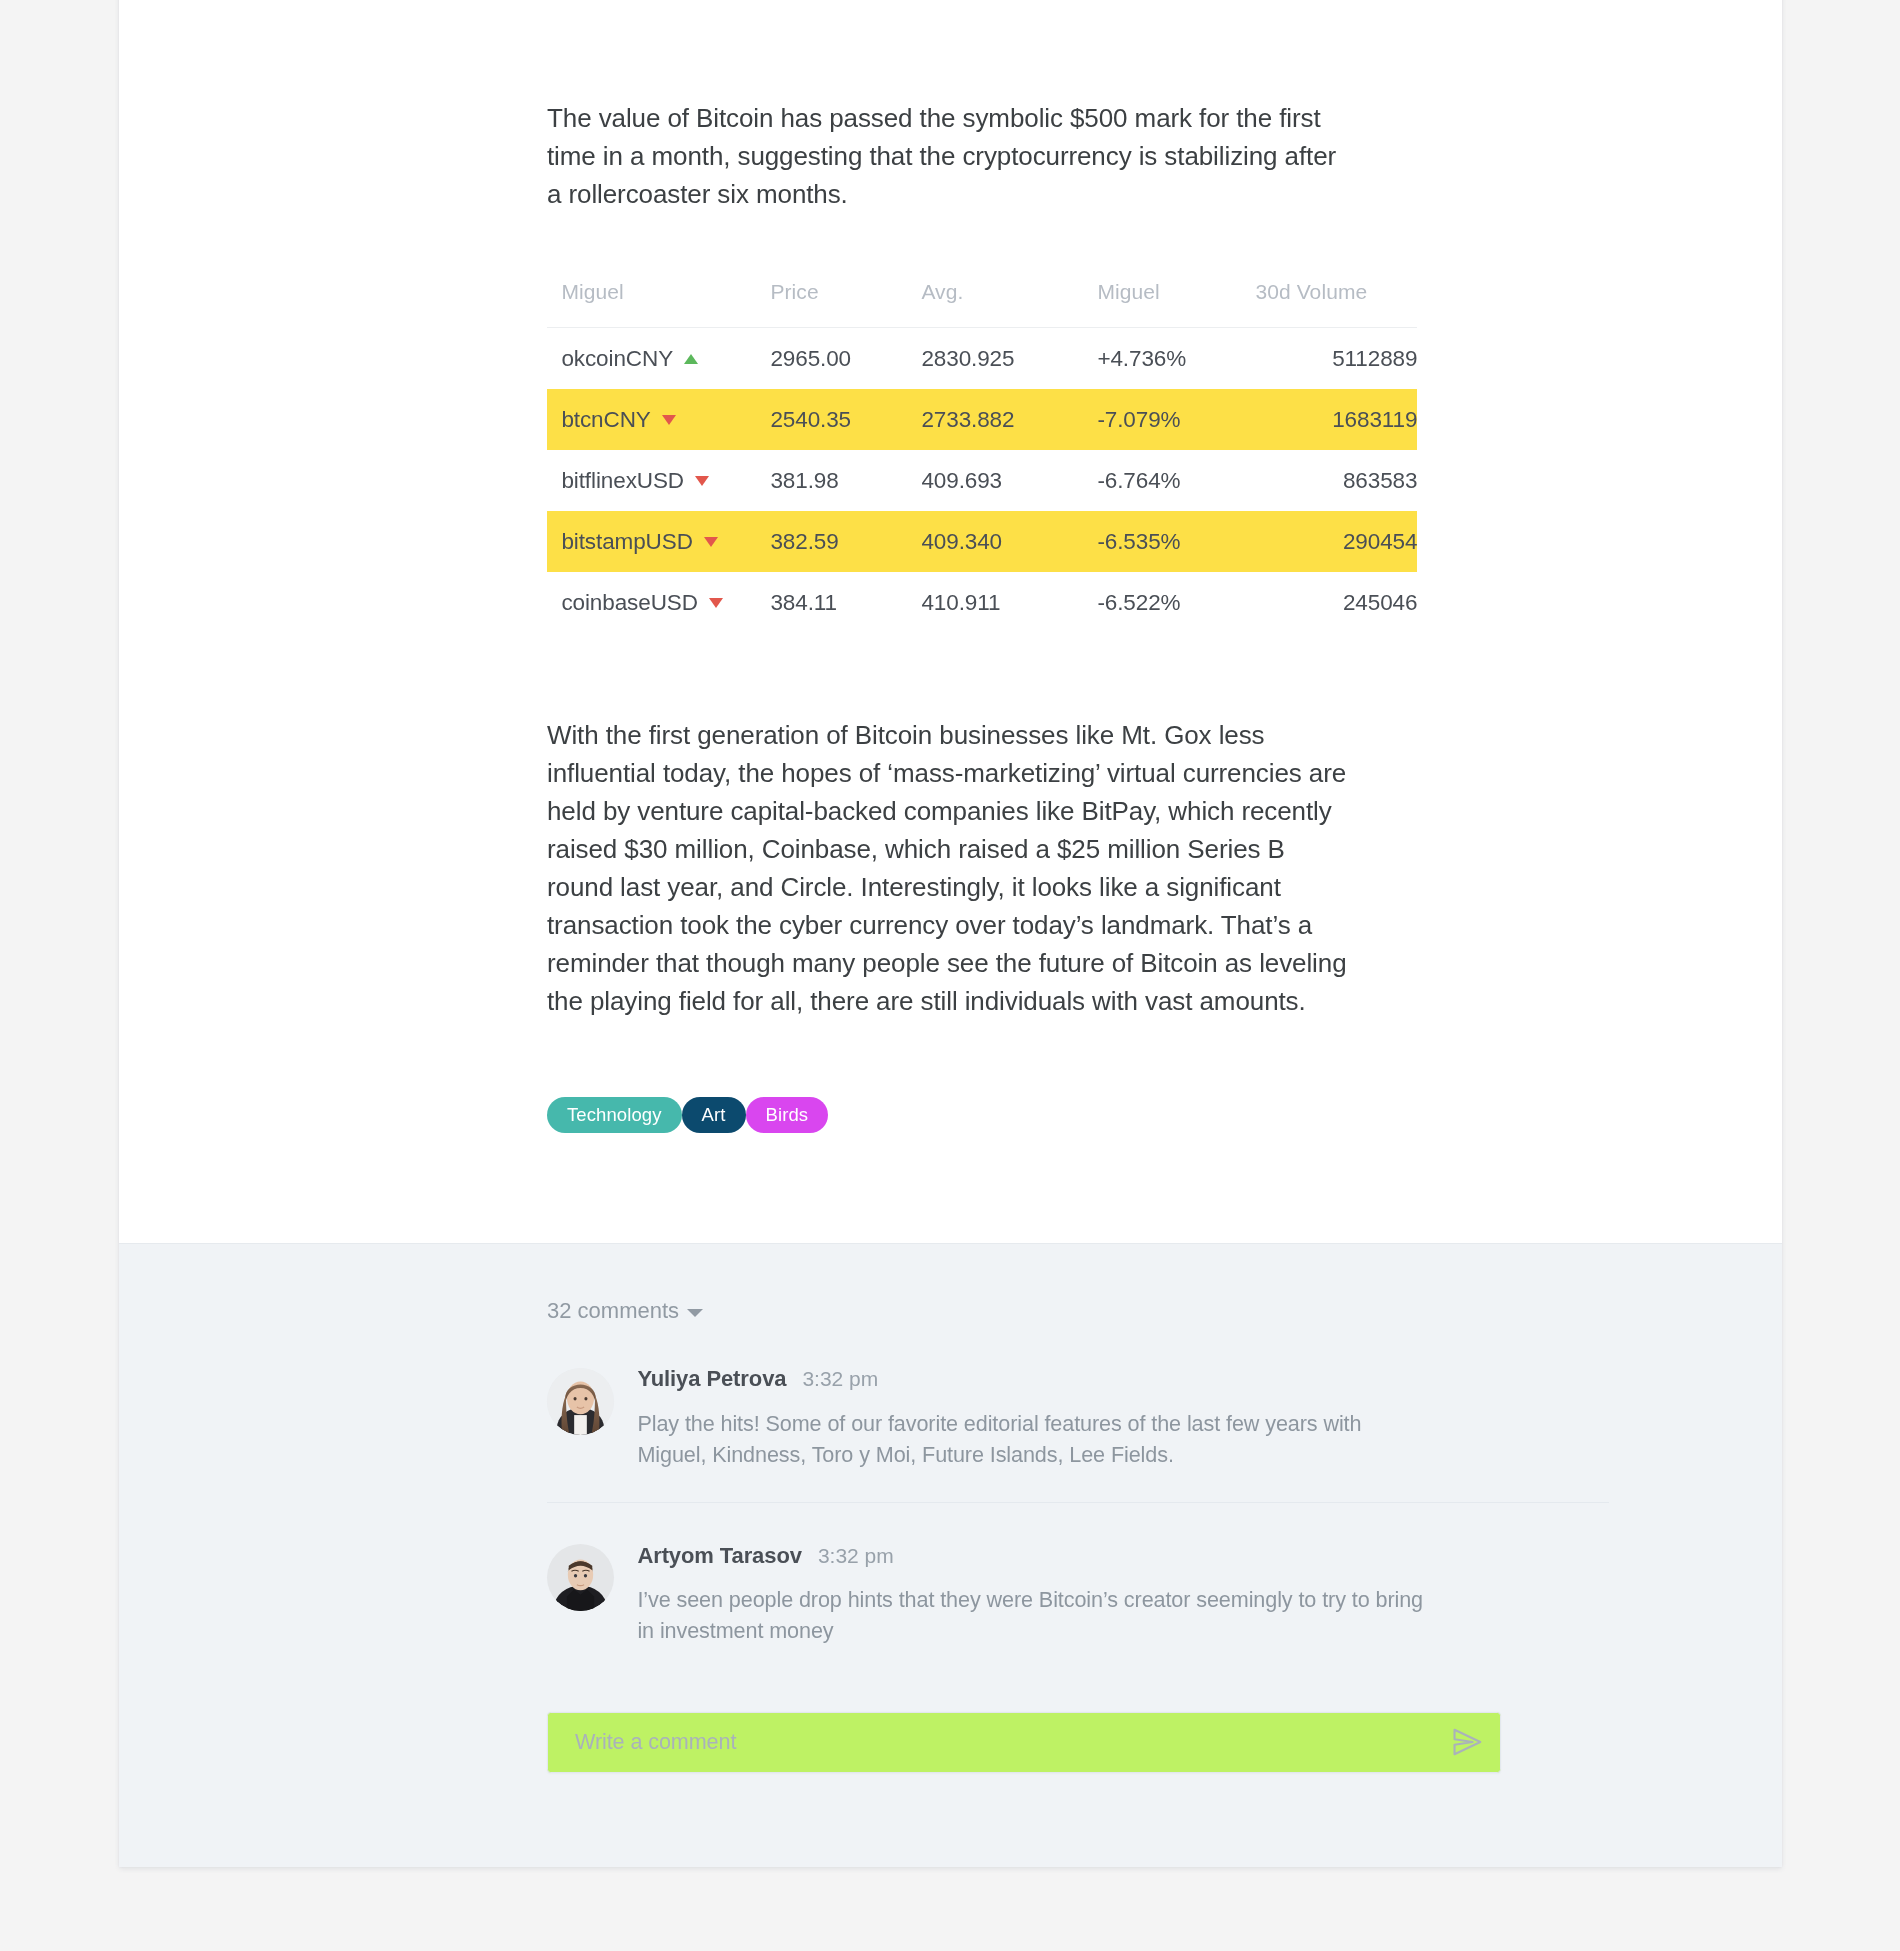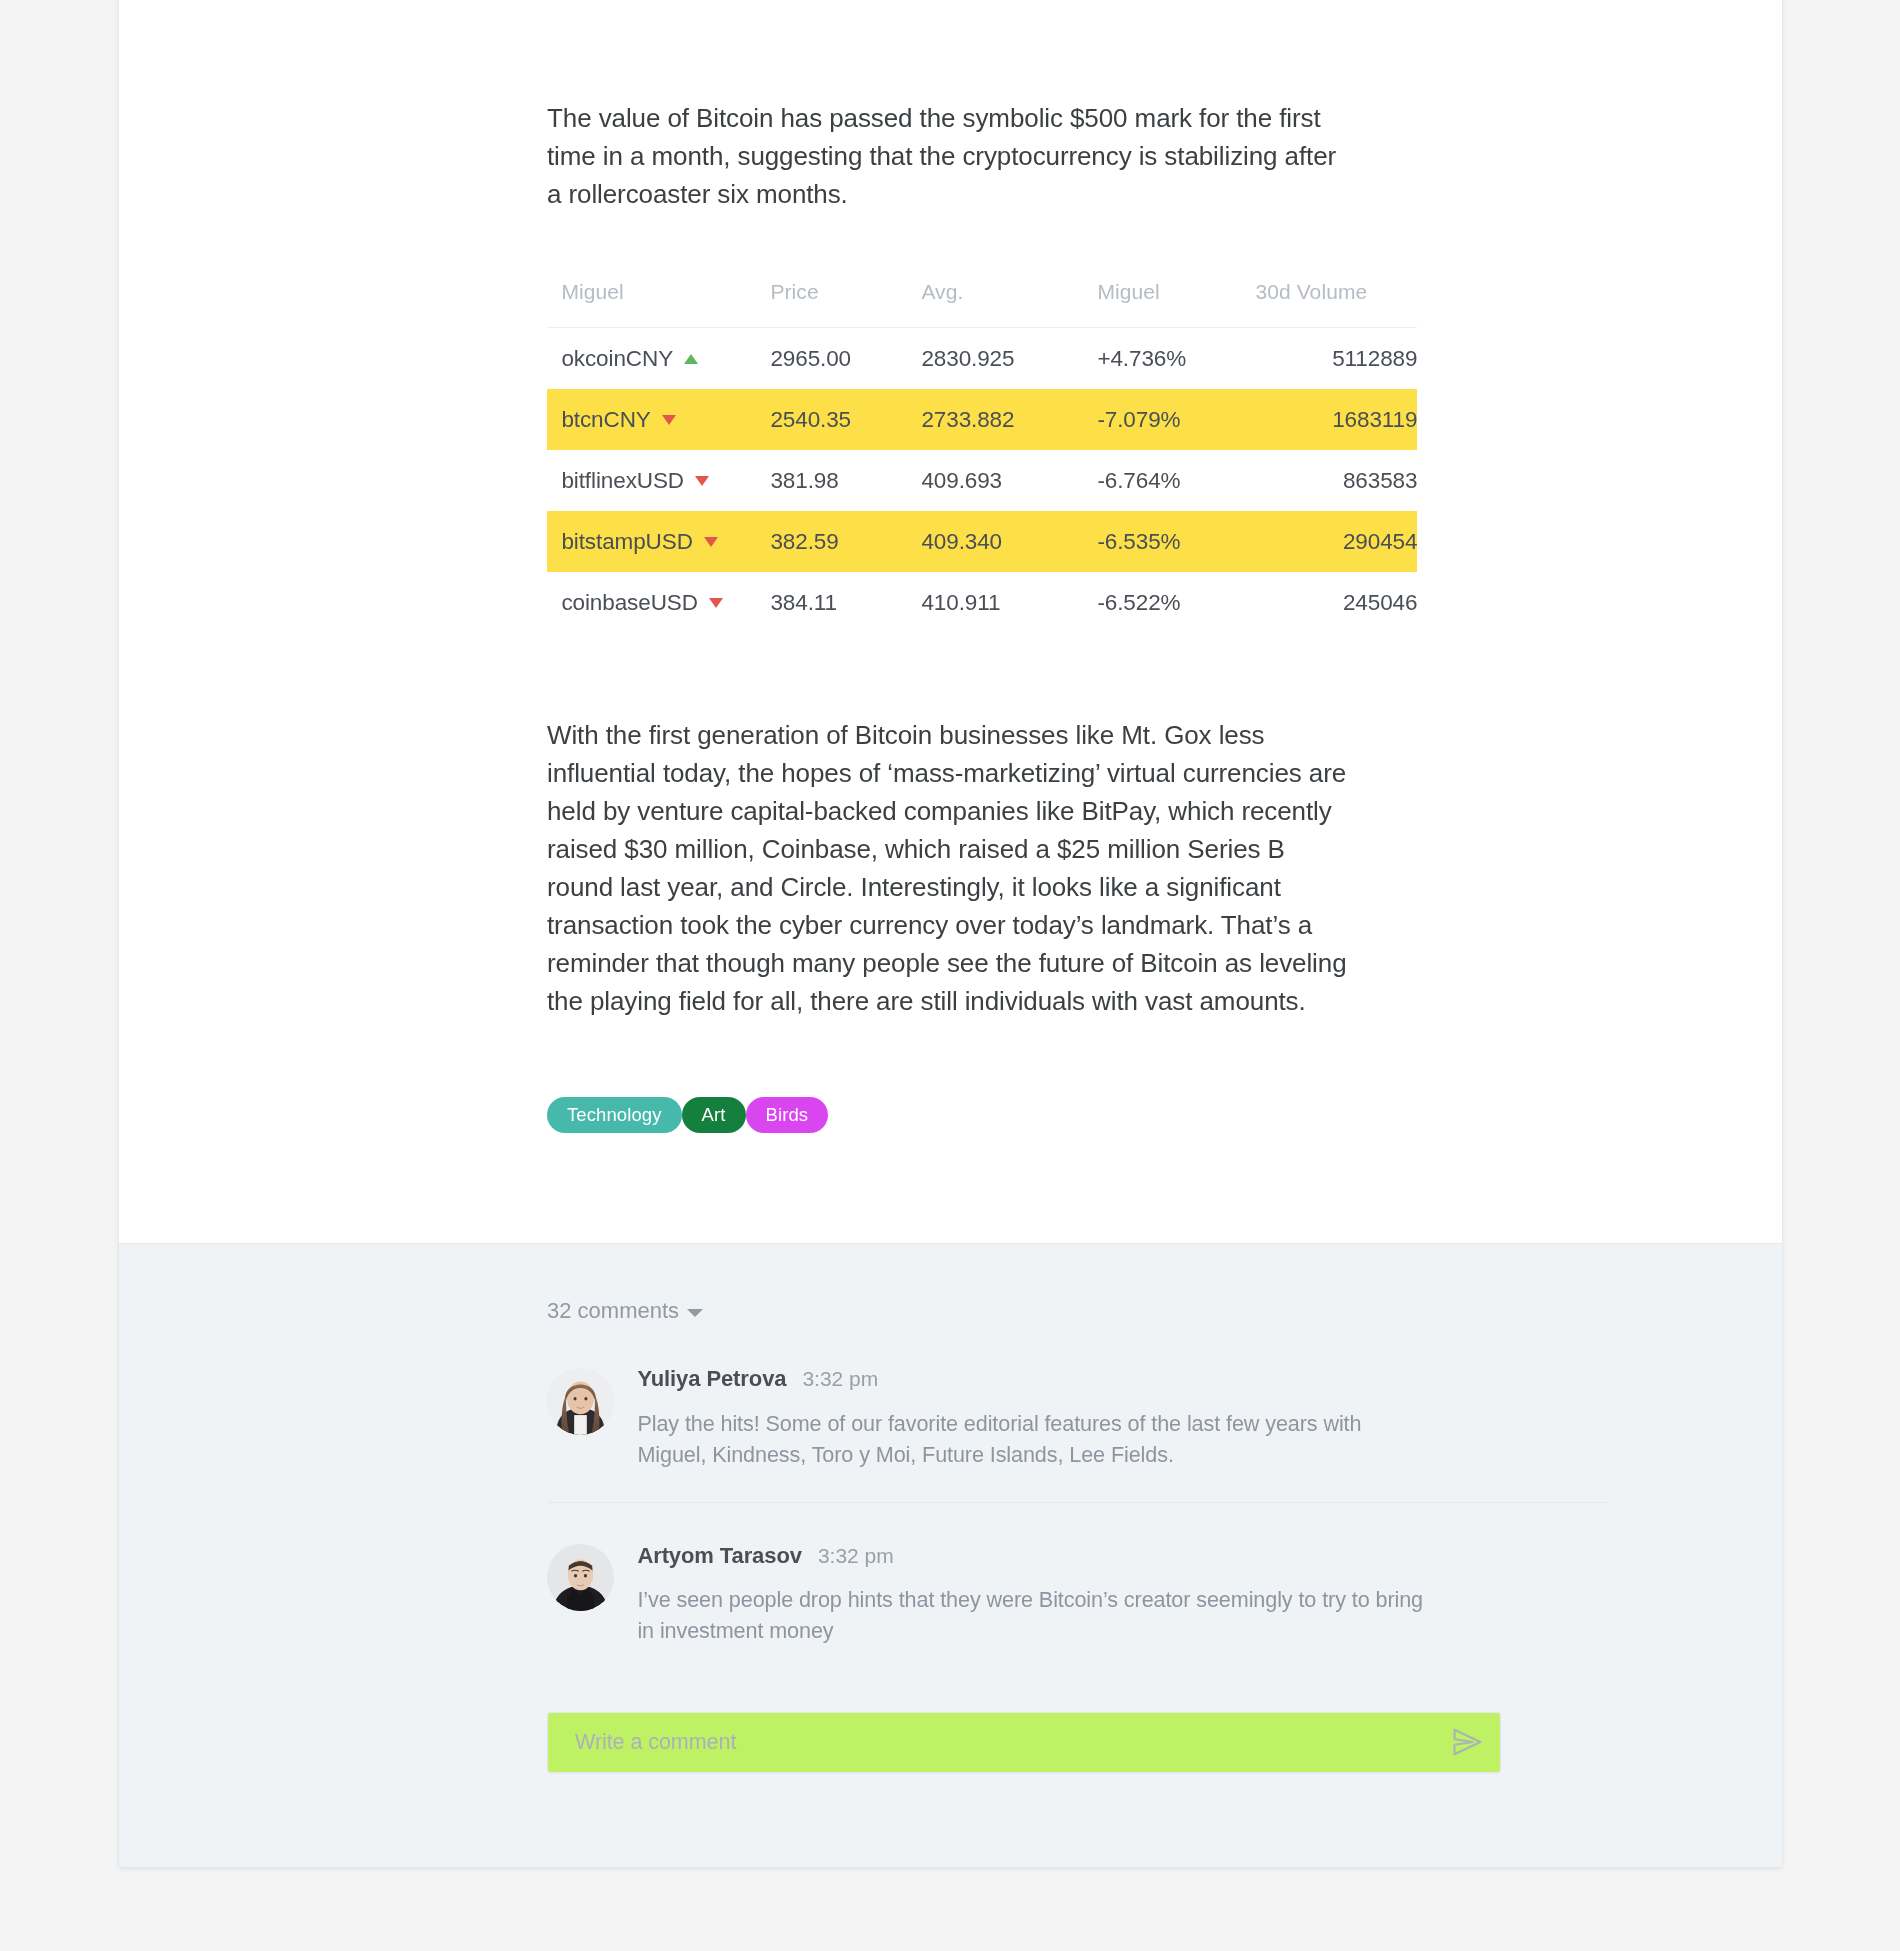"Art" span.tag { background: #15803d -> #0c4a6e }
